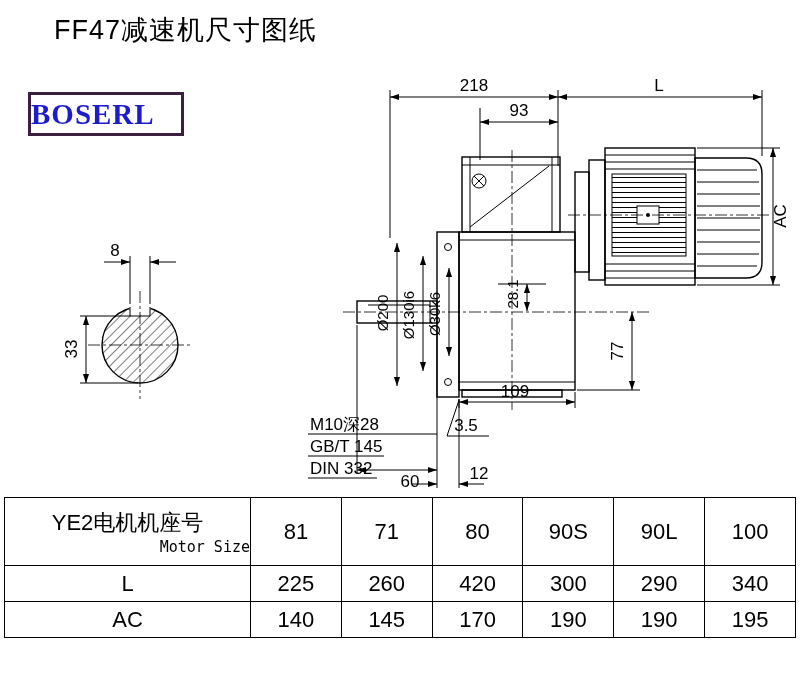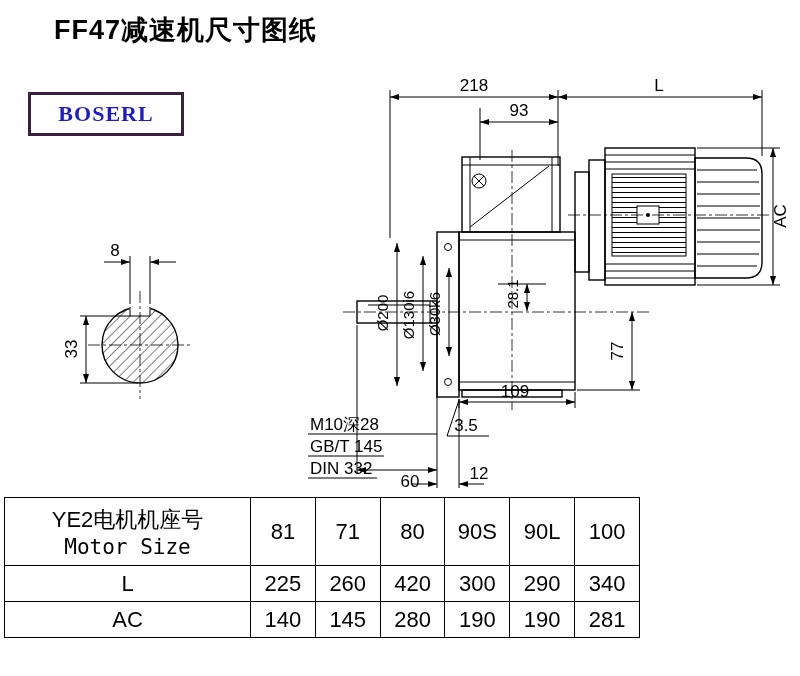"FF47减速机尺寸图纸" .title { font-weight: bold -> normal }
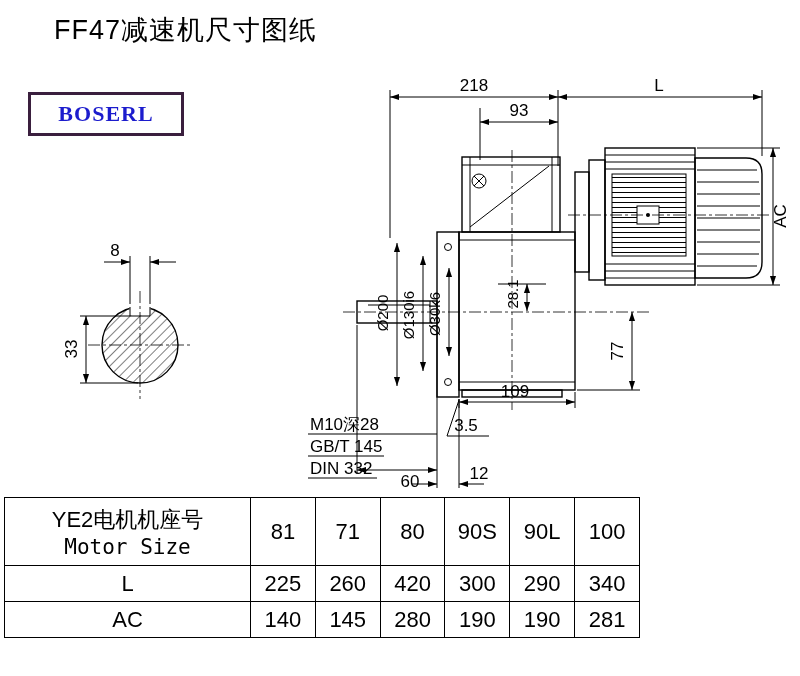"BOSERL" .logo { font-size: 22px -> 29px; justify-content: center -> none }
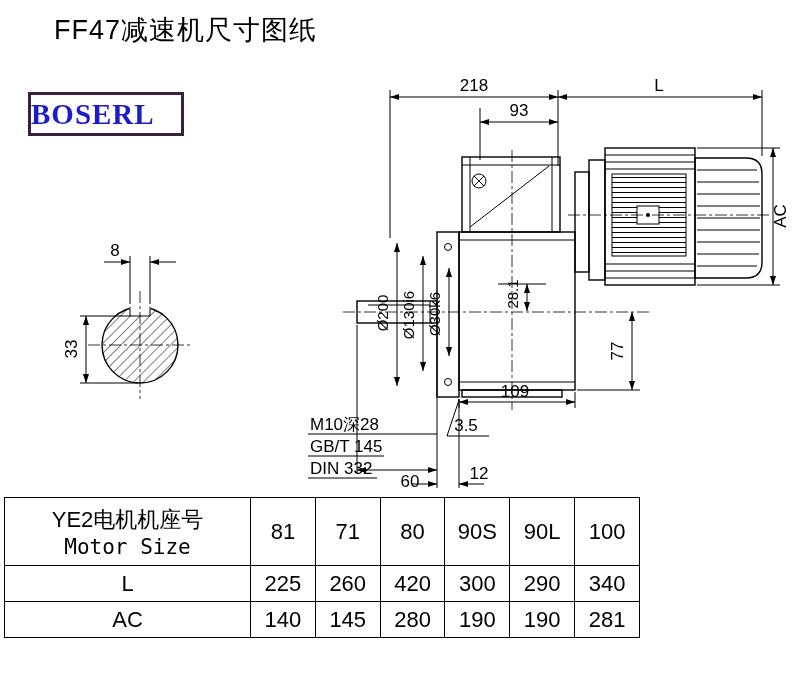"YE2电机机座号" table.dim { width: 636px -> 792px }
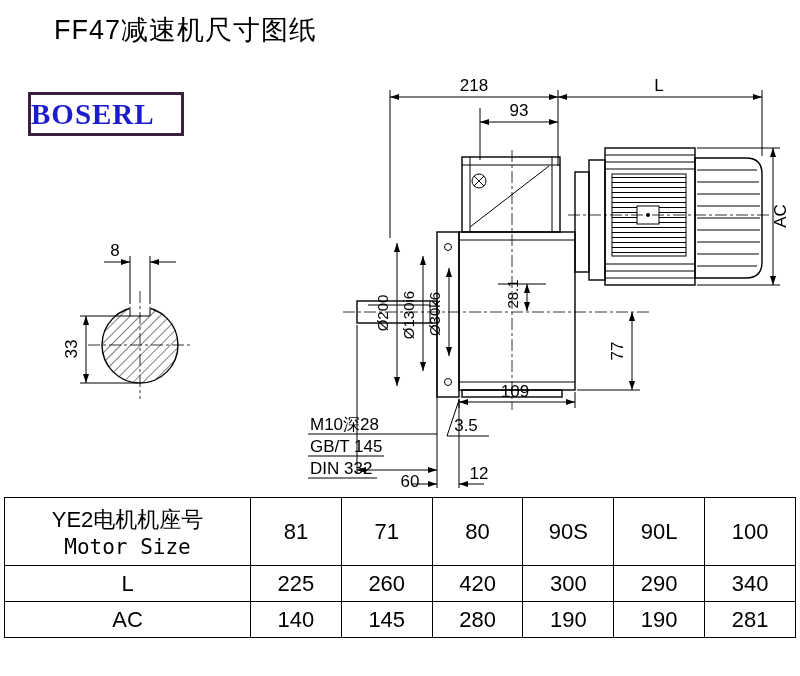"Motor Size" .mono { font-size: 21px -> 15px; text-align: none -> right }
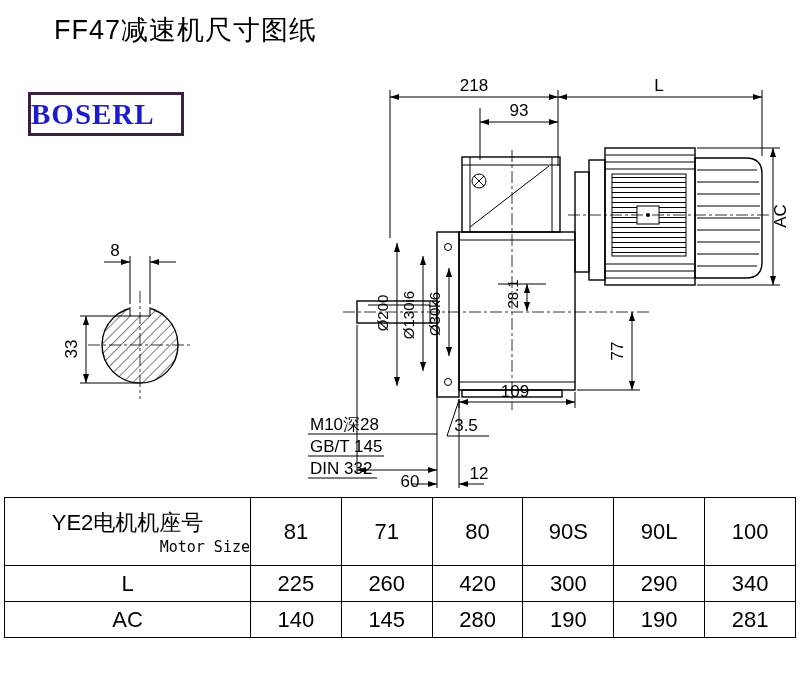"280" td { text: 280 -> 170 }
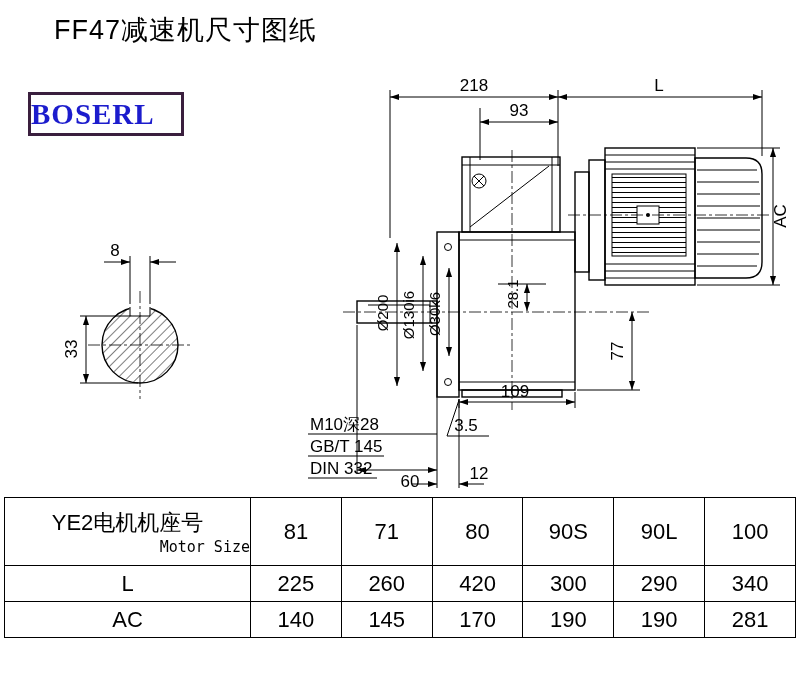"281" td { text: 281 -> 195 }
